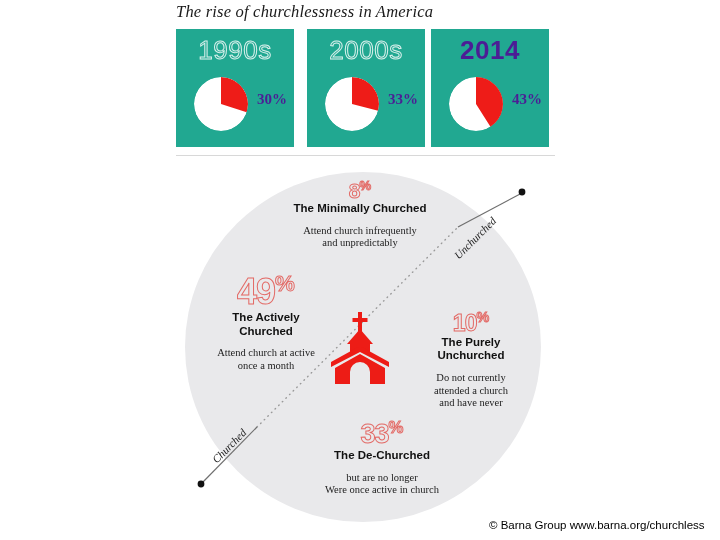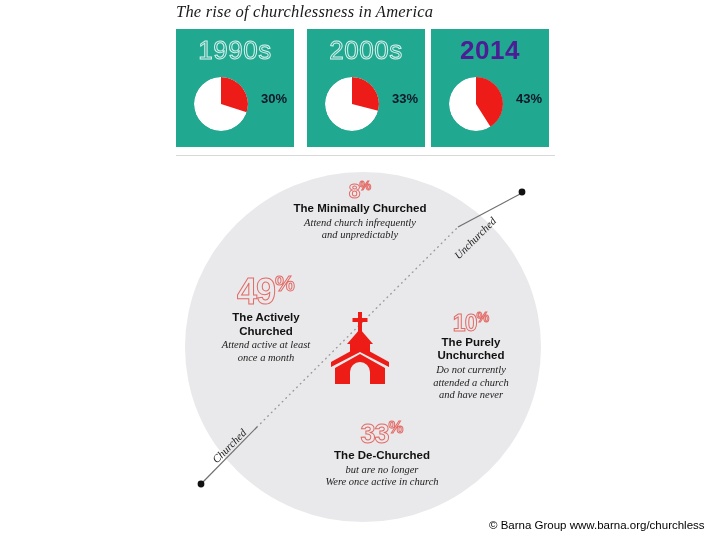"30%" .card-pct { color: #0f172a -> #4c1d95; font-family: none -> Liberation Serif, serif; font-size: 13px -> 15px }
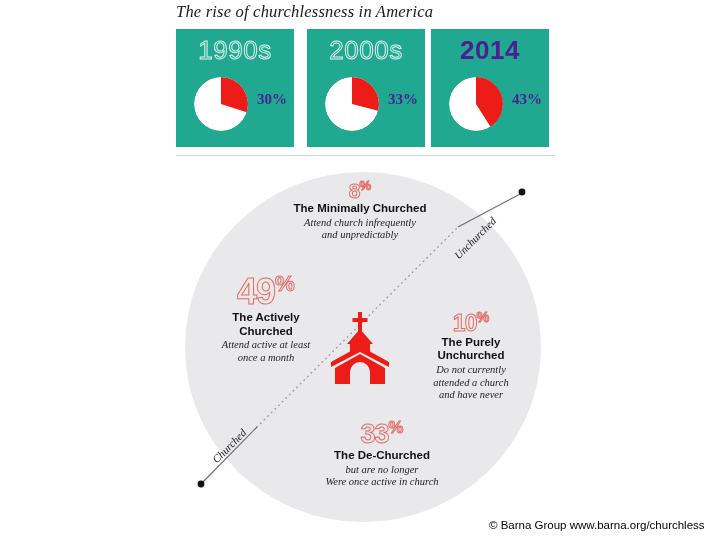"Attend church infrequently" .seg .desc { font-style: italic -> none; margin-top: 1px -> 9px }
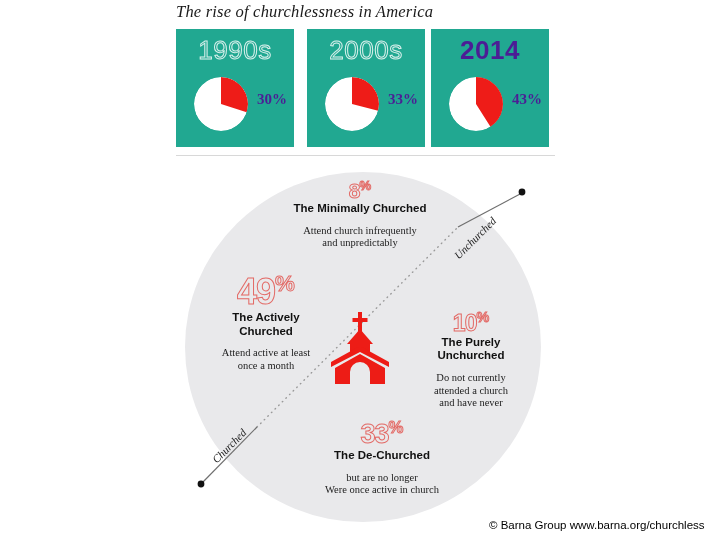"Attend active at least" div { text: active at least -> church at active }
